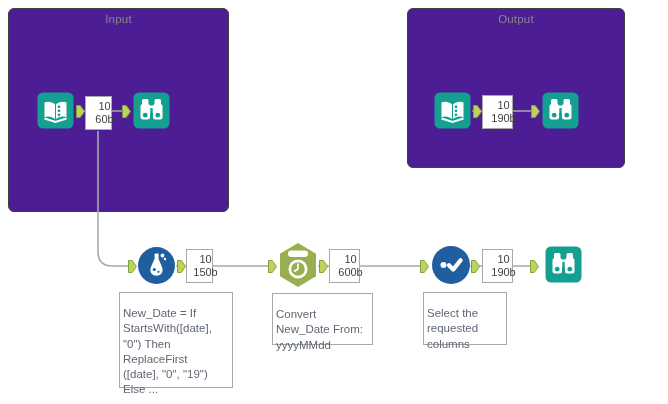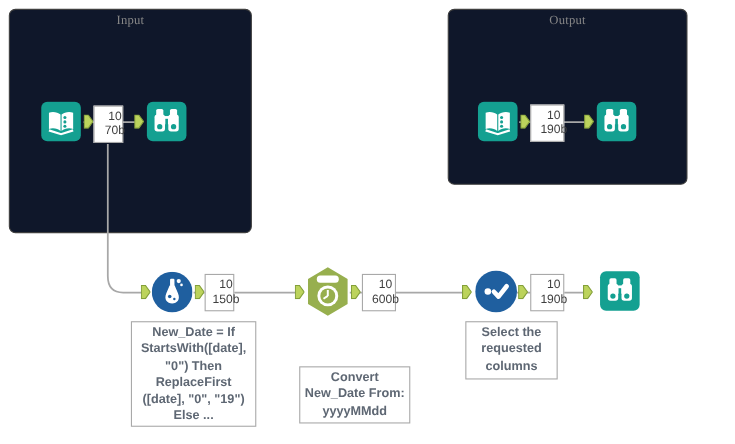"Input" .container { background: #0f172a -> #4c1d95; font-family: Liberation Serif, serif -> none }
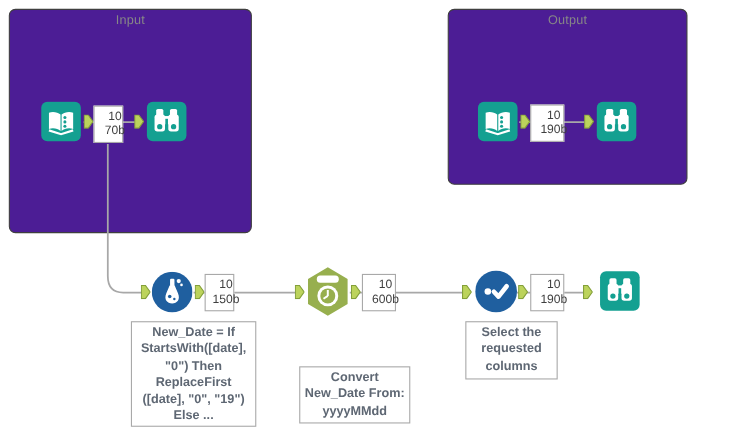"70b" span { text: 70b -> 60b }
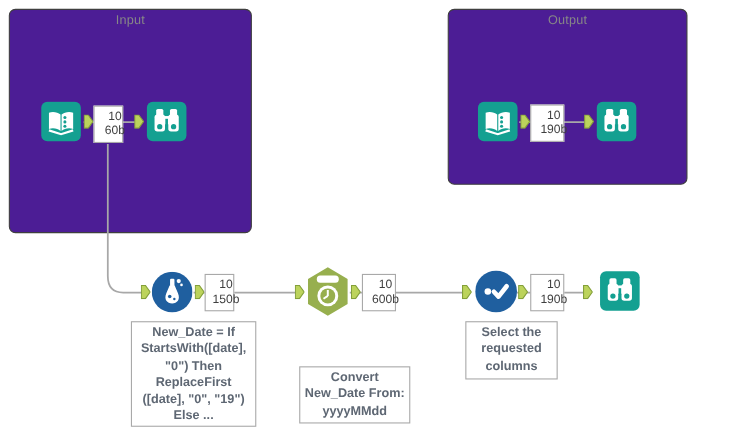"New_Date = If" .annotation { font-weight: bold -> normal; padding: 2px 3px -> 13px 3px; text-align: center -> none }
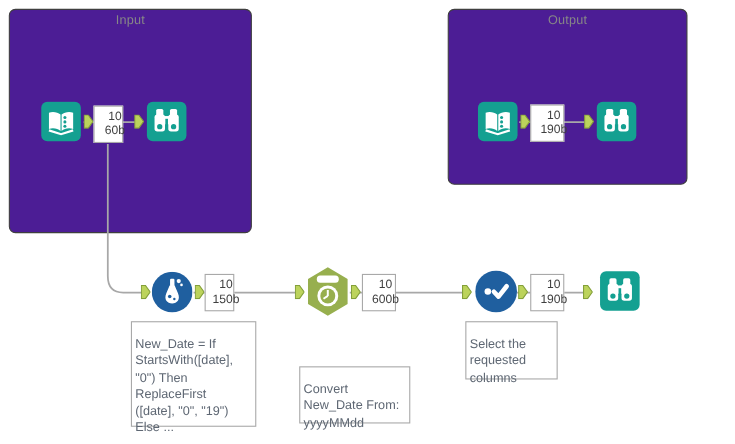"Convert" div.annotation { margin-top: 40px -> none }
